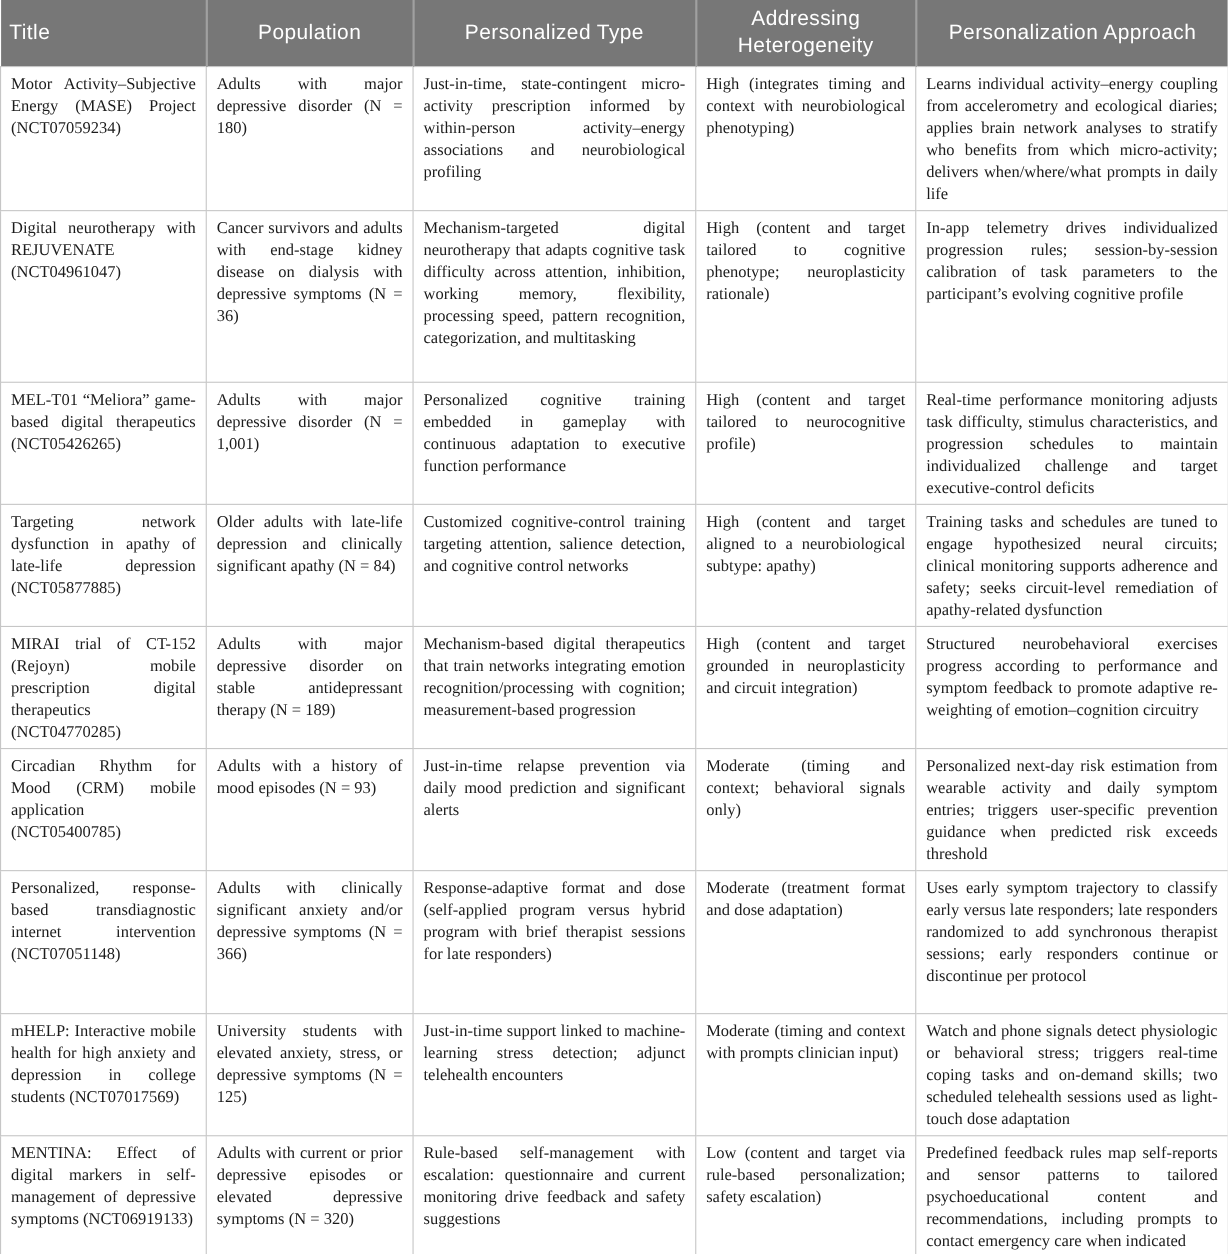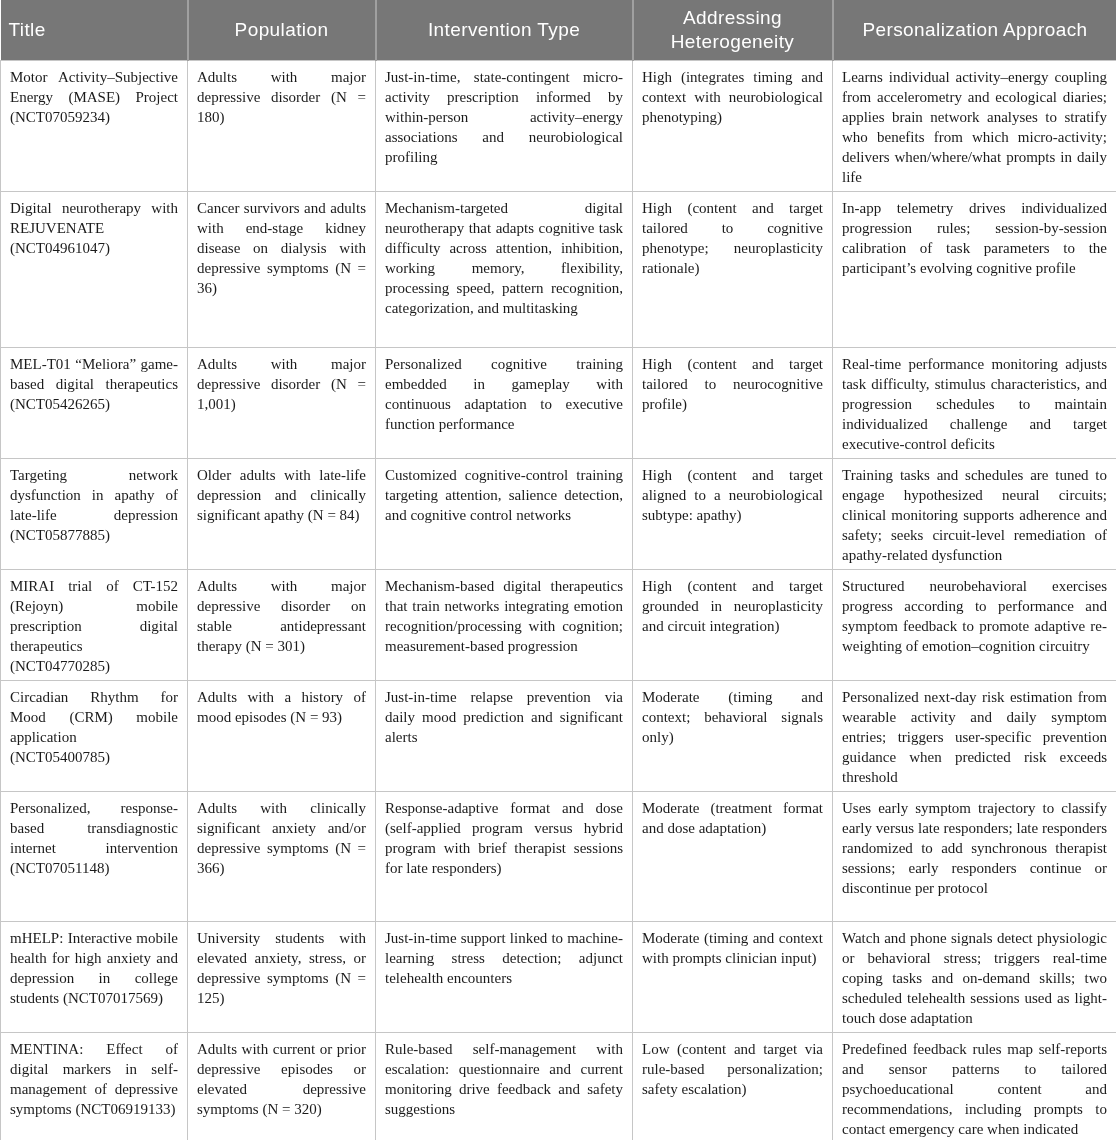"Intervention Type" th { text: Intervention -> Personalized }
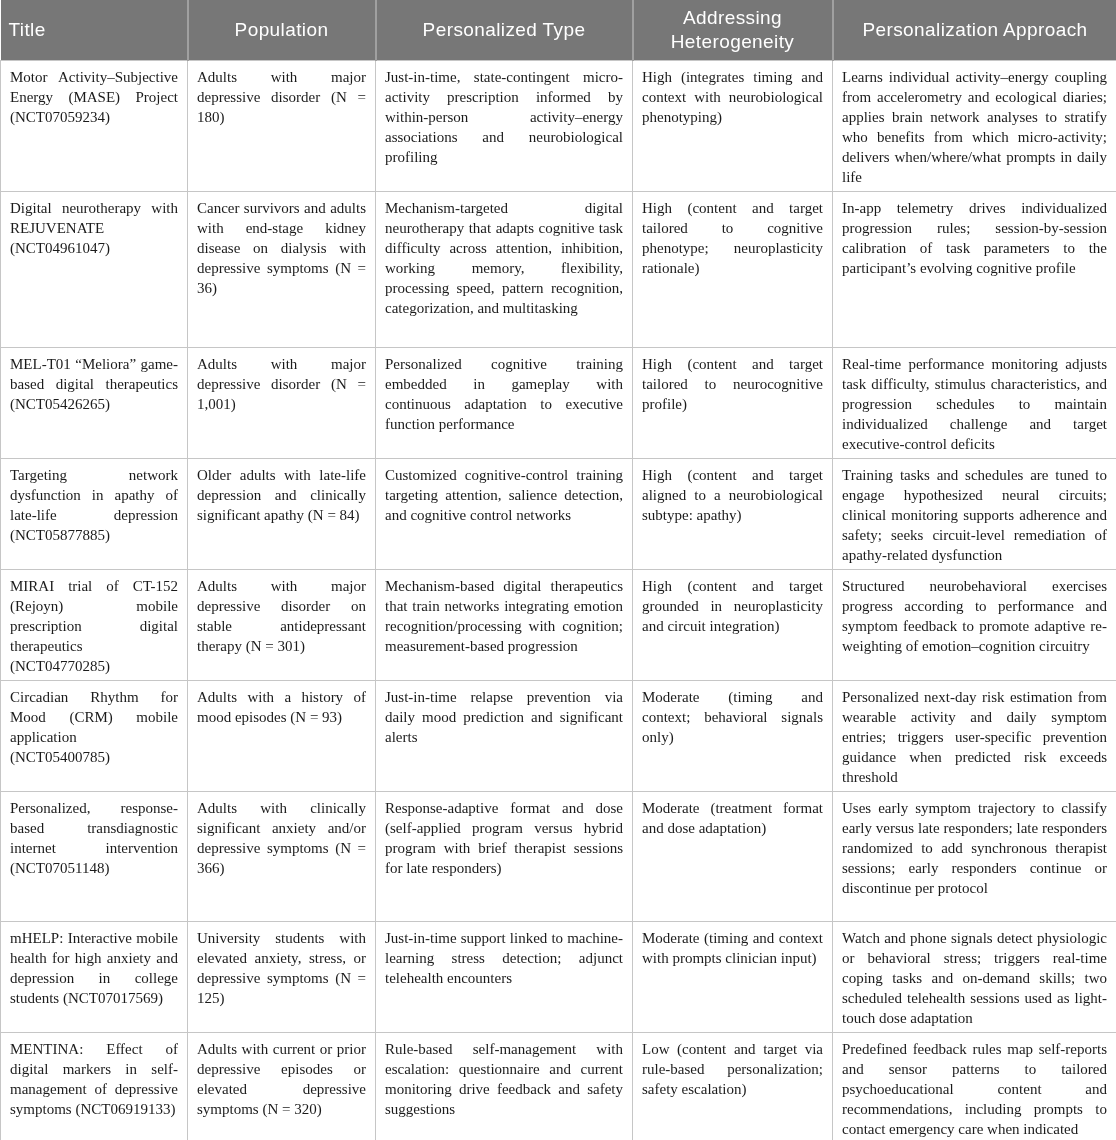"Adults with major depressive disorder on" td { text: 301 -> 189 }
